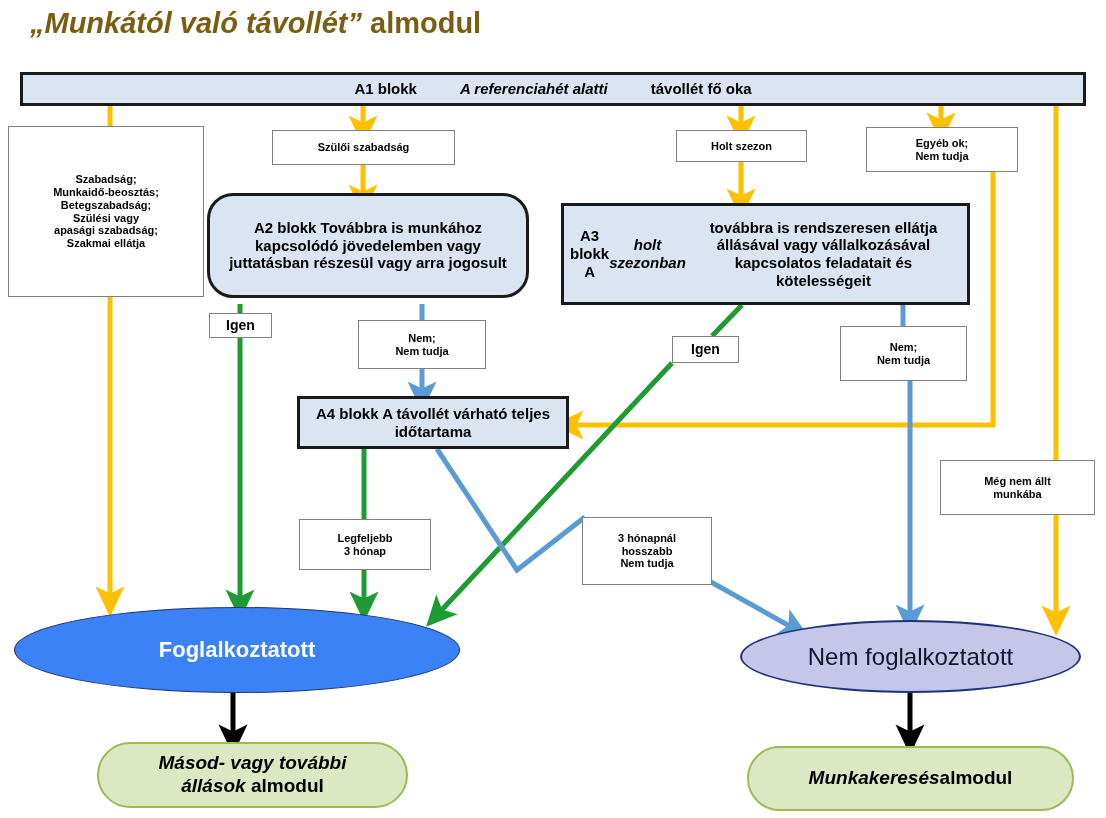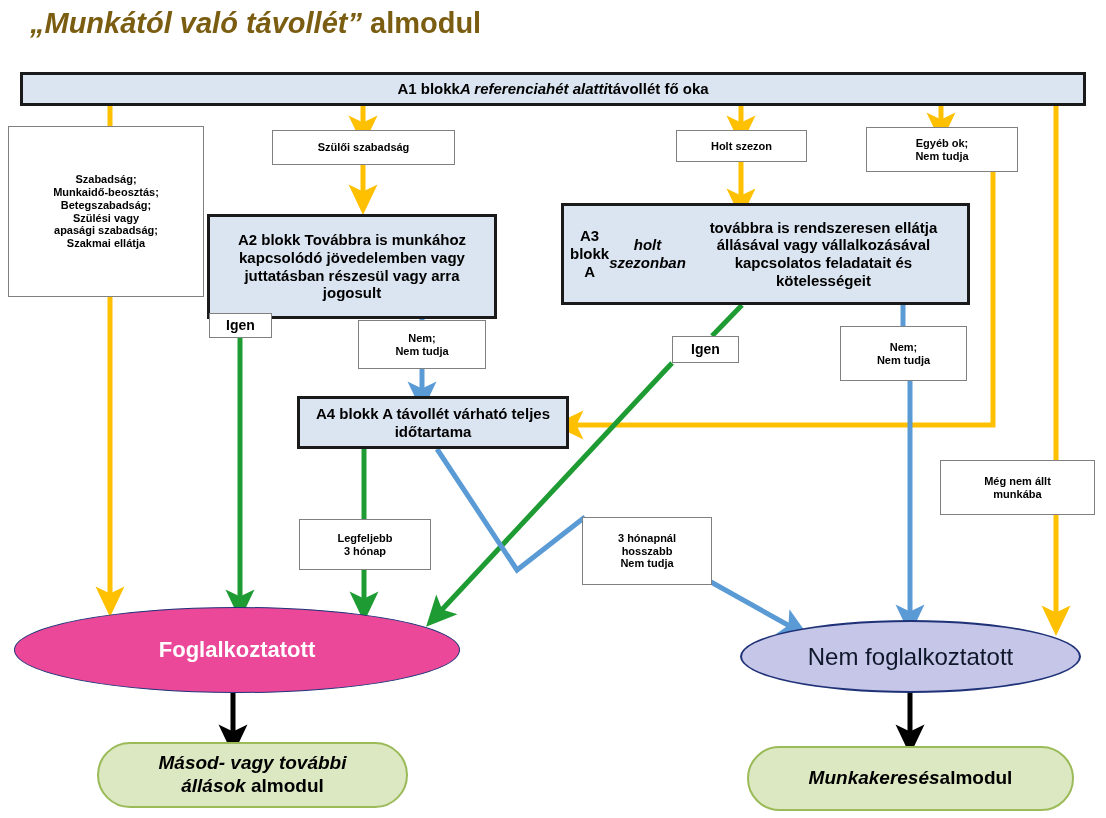"A1 blokk" div.node { gap: none -> 43px }
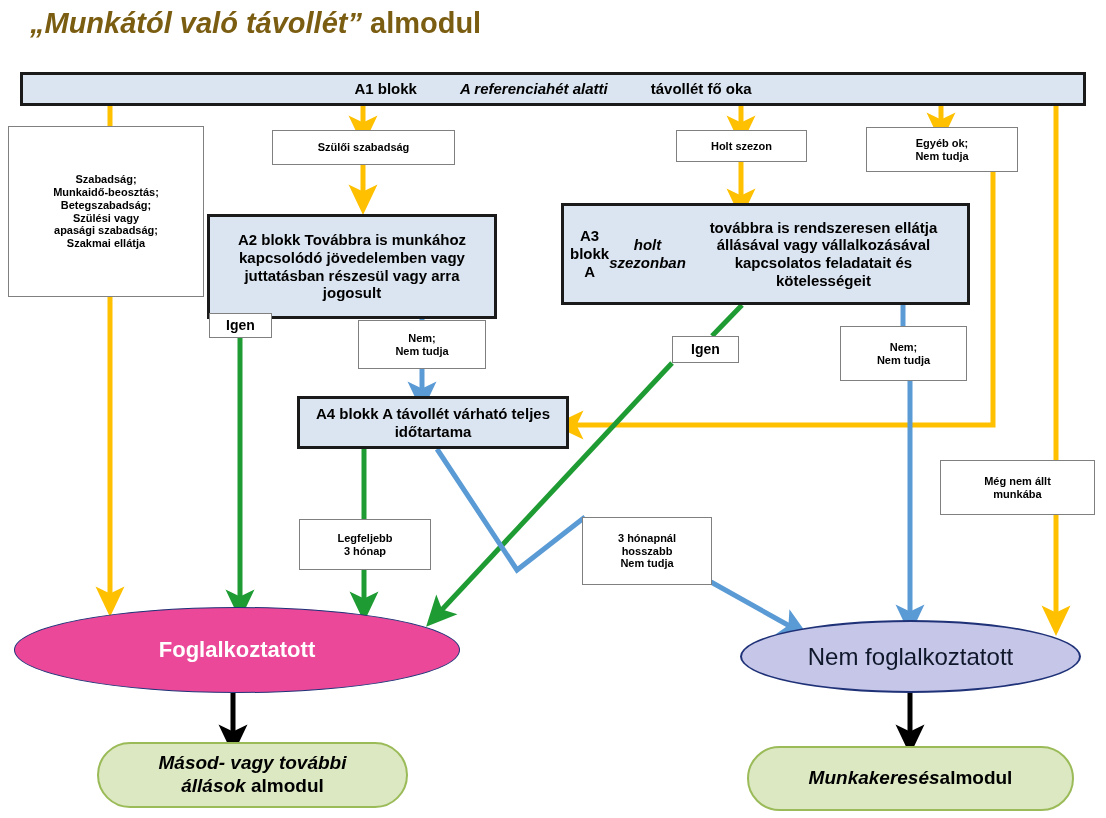"A2 blokk Továbbra is munkához" div.node { border-radius: none -> 26px; top: 214px -> 193px; width: 290px -> 322px }
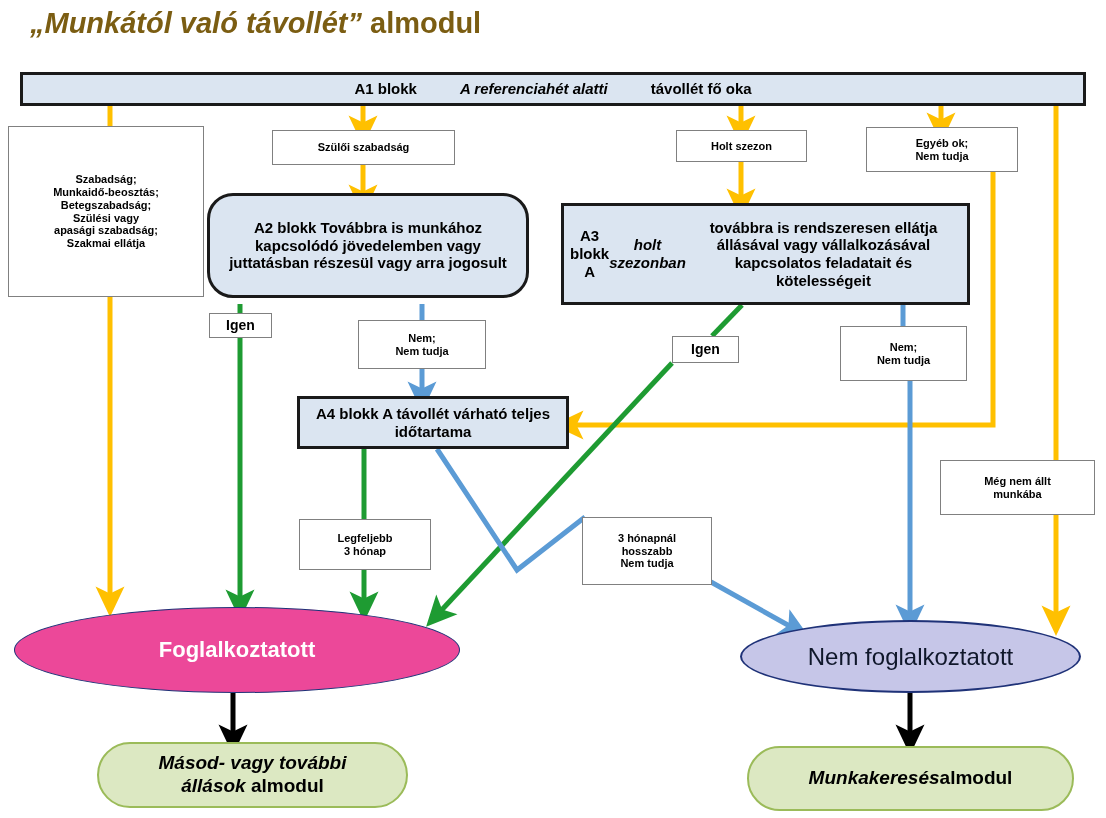"Foglalkoztatott" .ell-navy { background: #ec4899 -> #3b82f6 }
